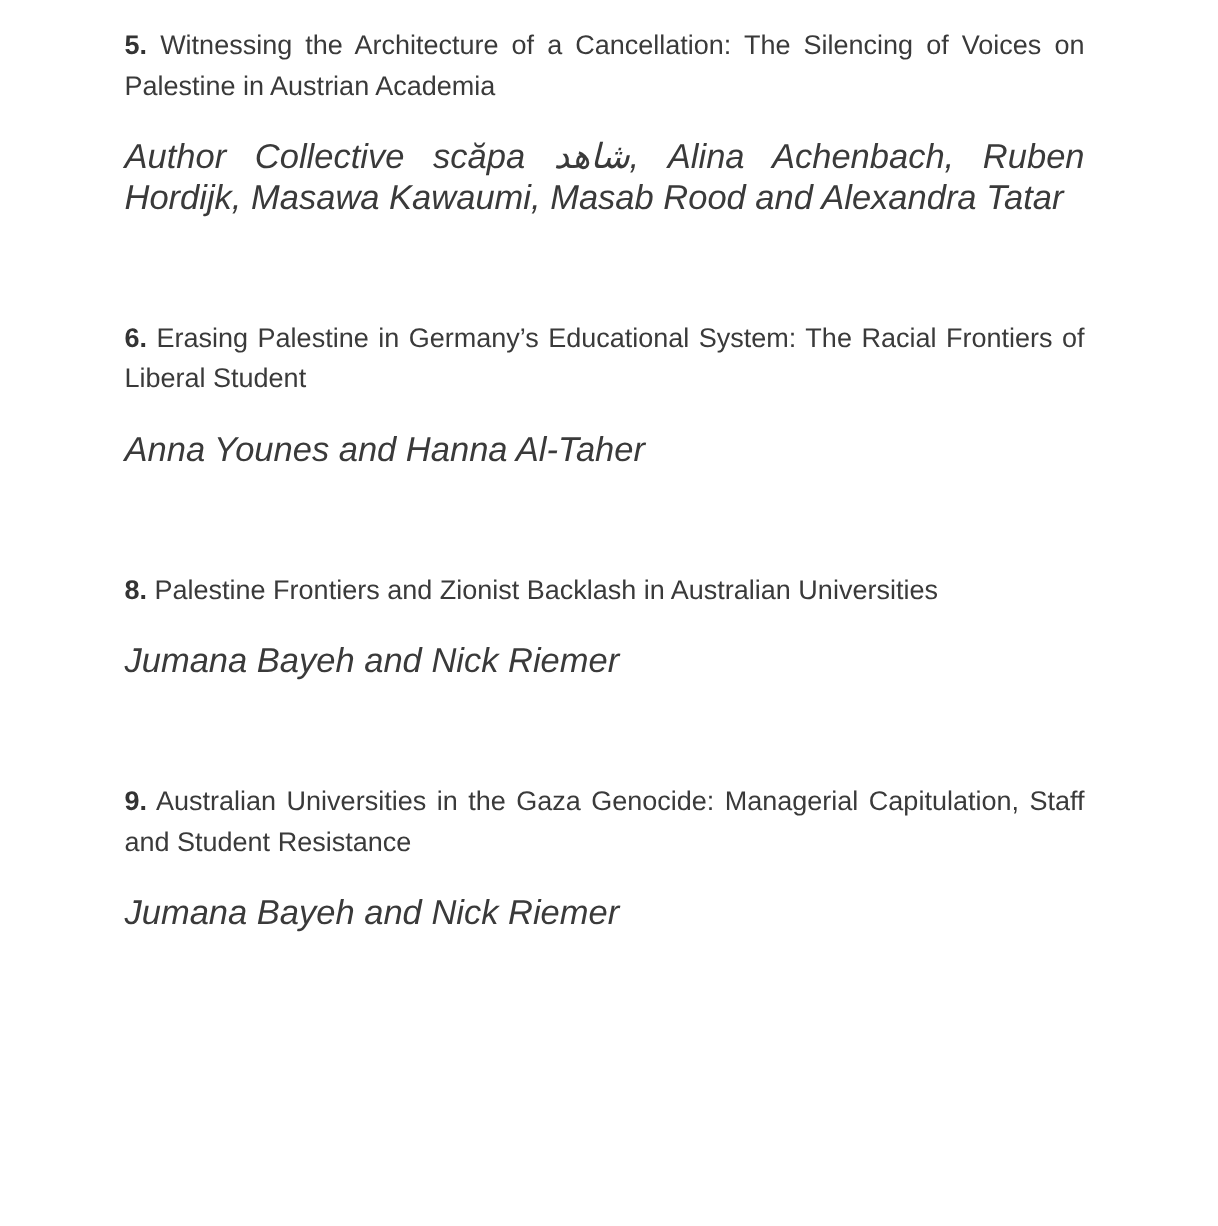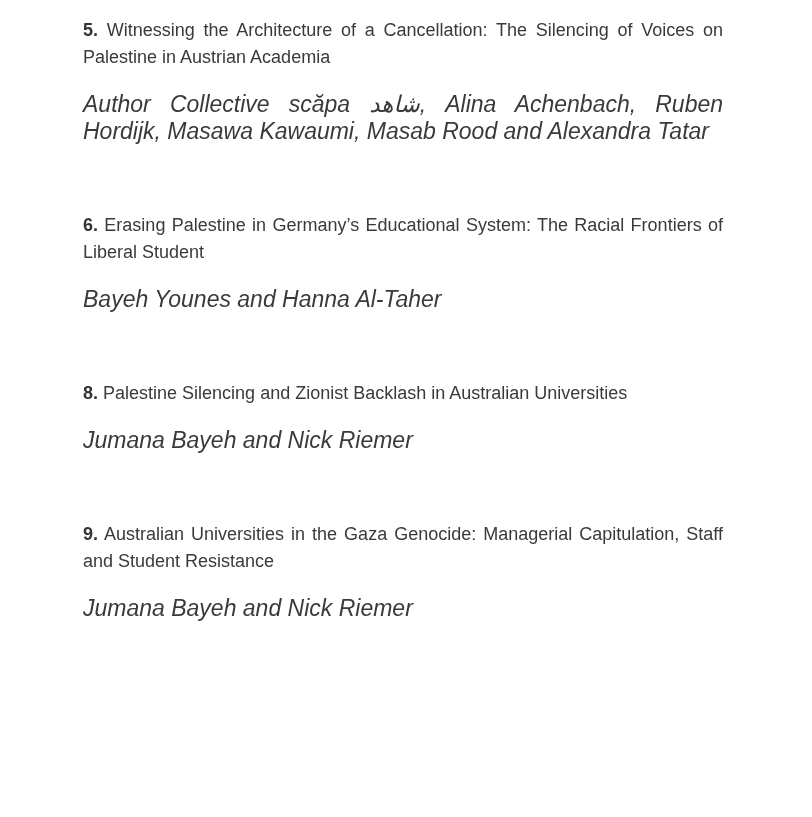"Bayeh Younes and Hanna Al-Taher" p.authors { text: Bayeh -> Anna }
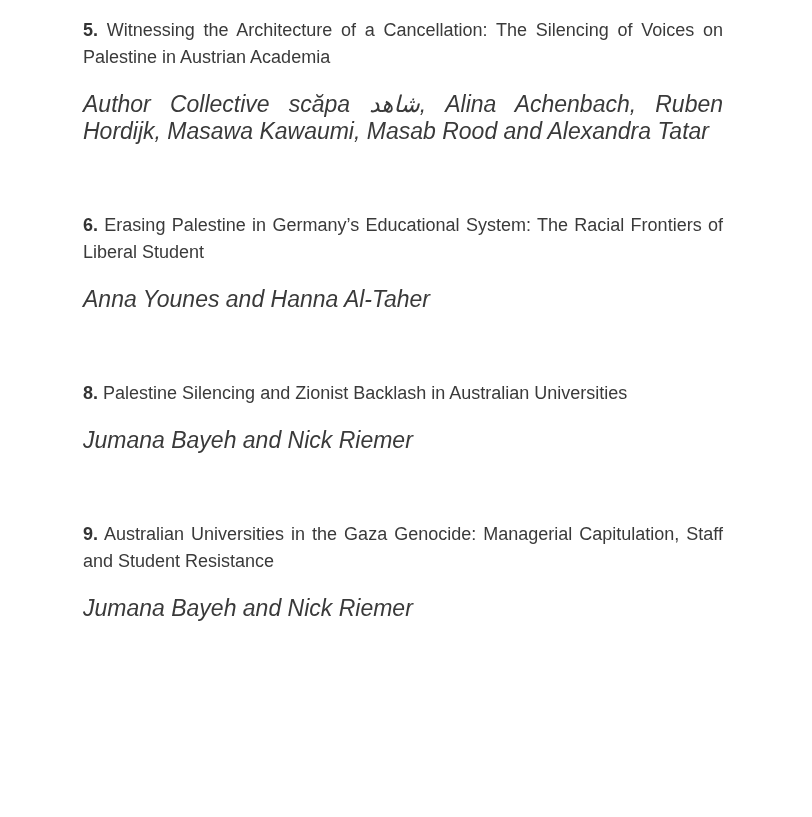"Palestine Silencing and Zionist Backlash" span { text: Silencing -> Frontiers }
